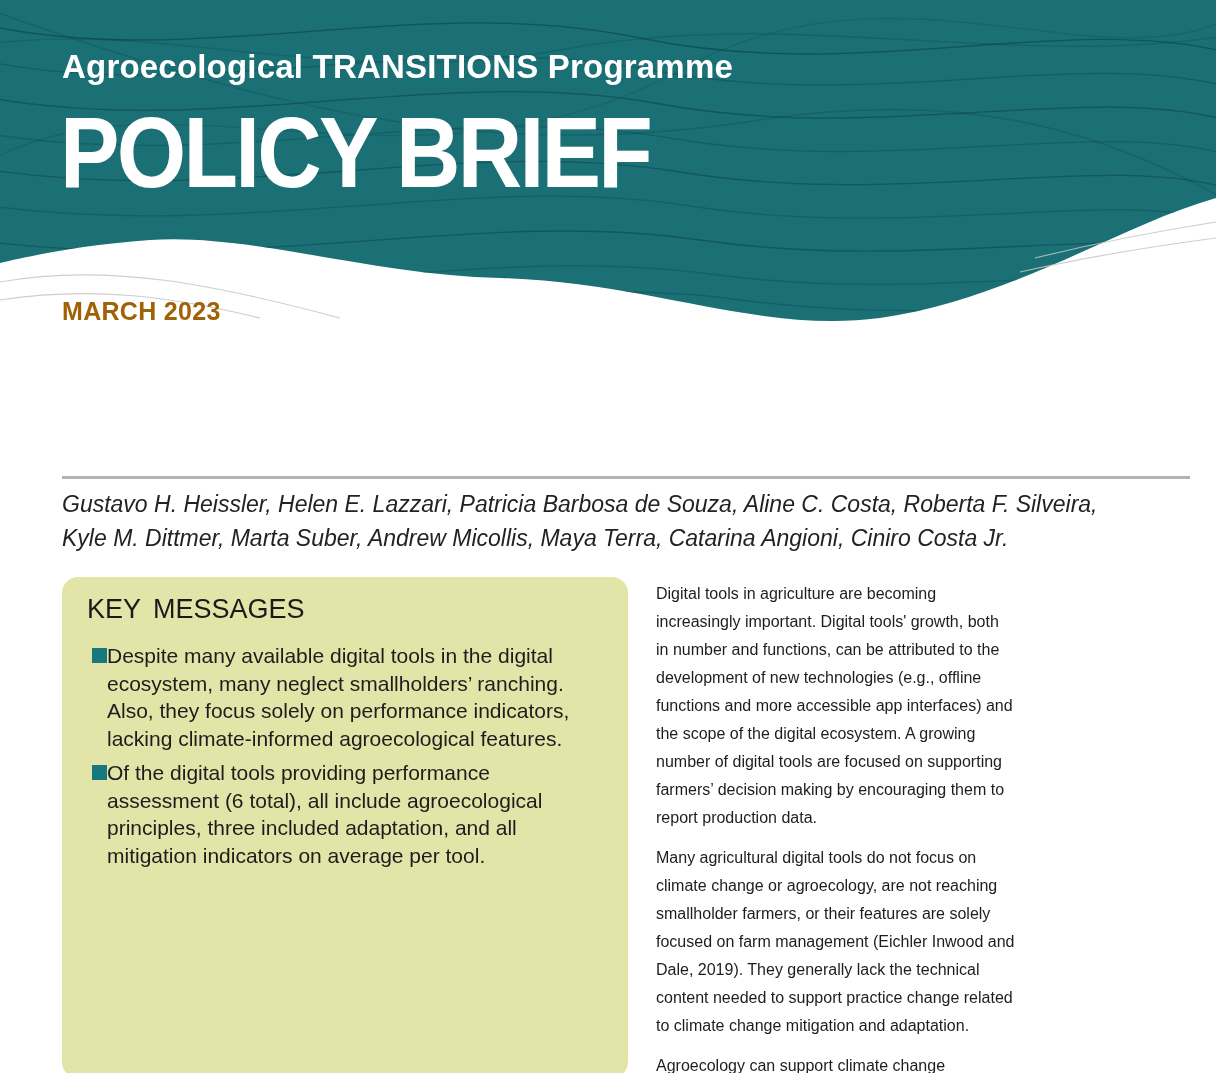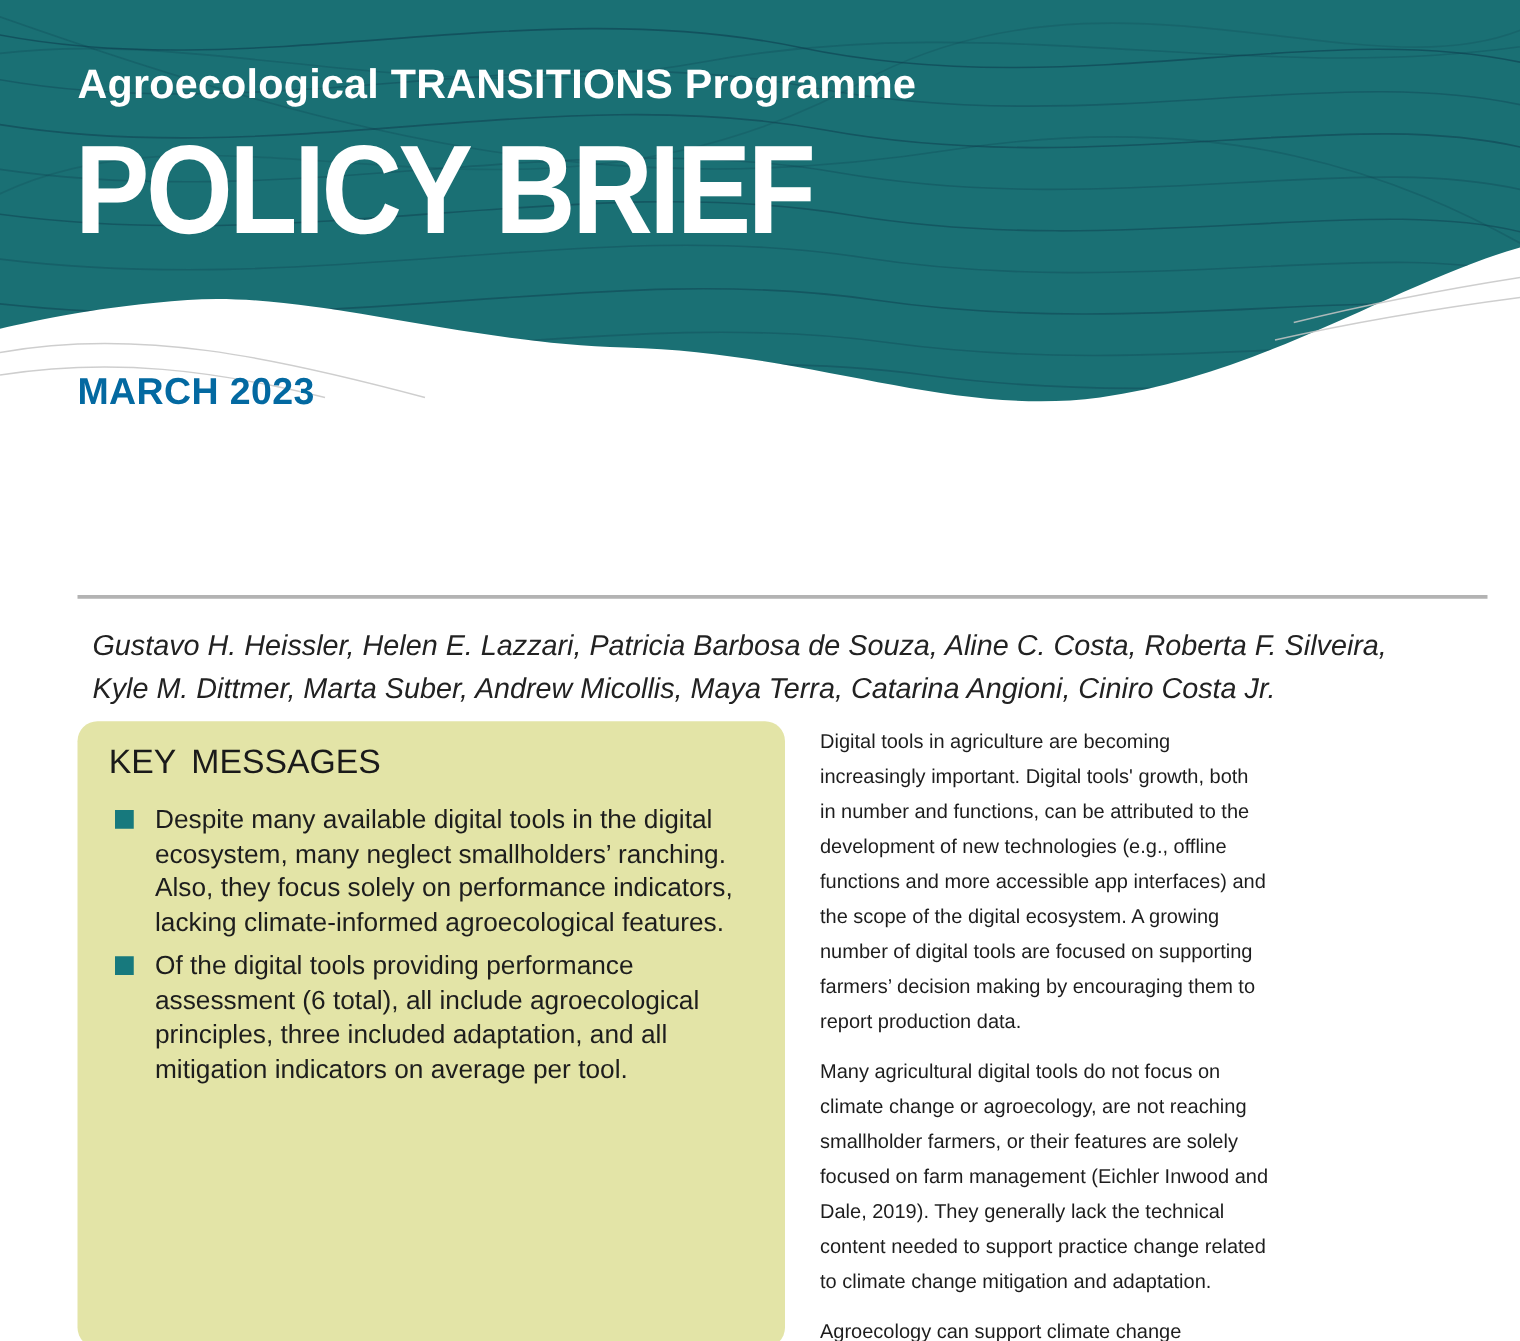"MARCH 2023" .date { color: #0369a1 -> #a16207; font-size: 30px -> 25px }
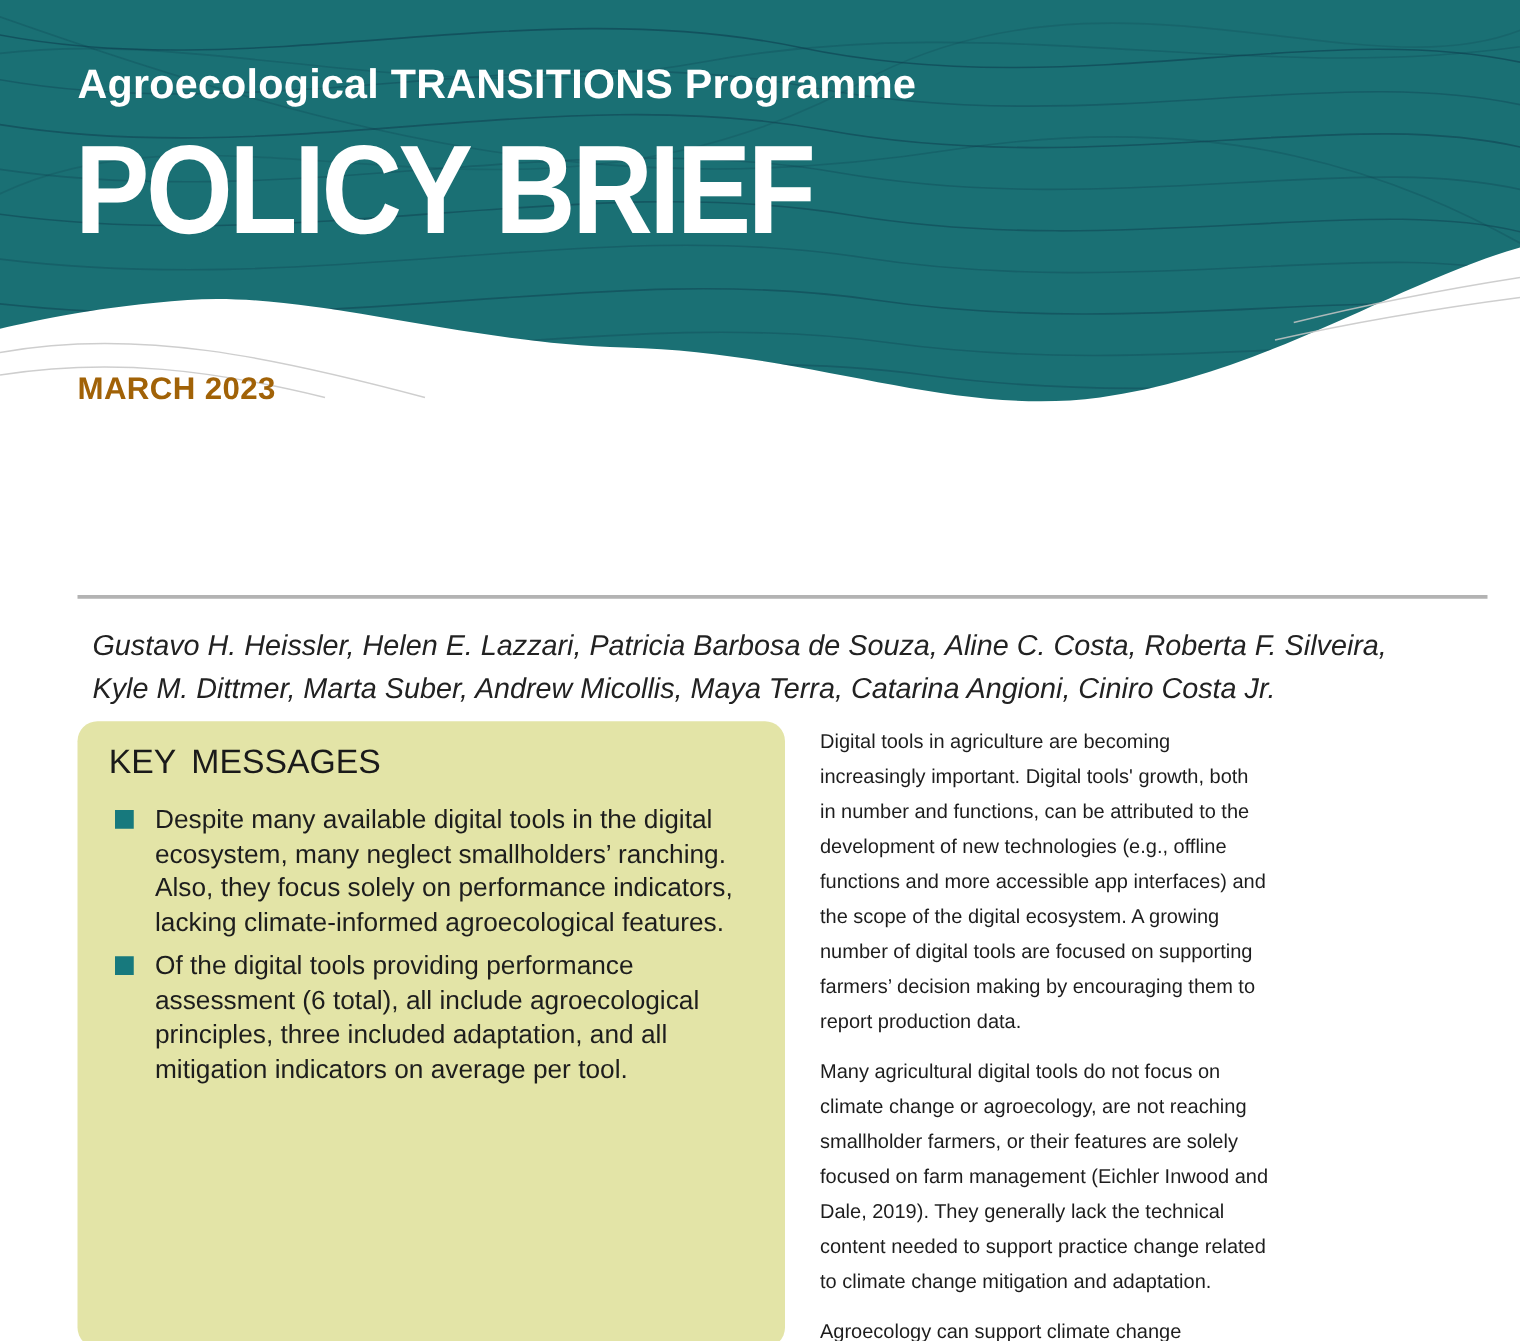"Gustavo H. Heissler, Helen E." .authors { margin: 12px -> 0 }
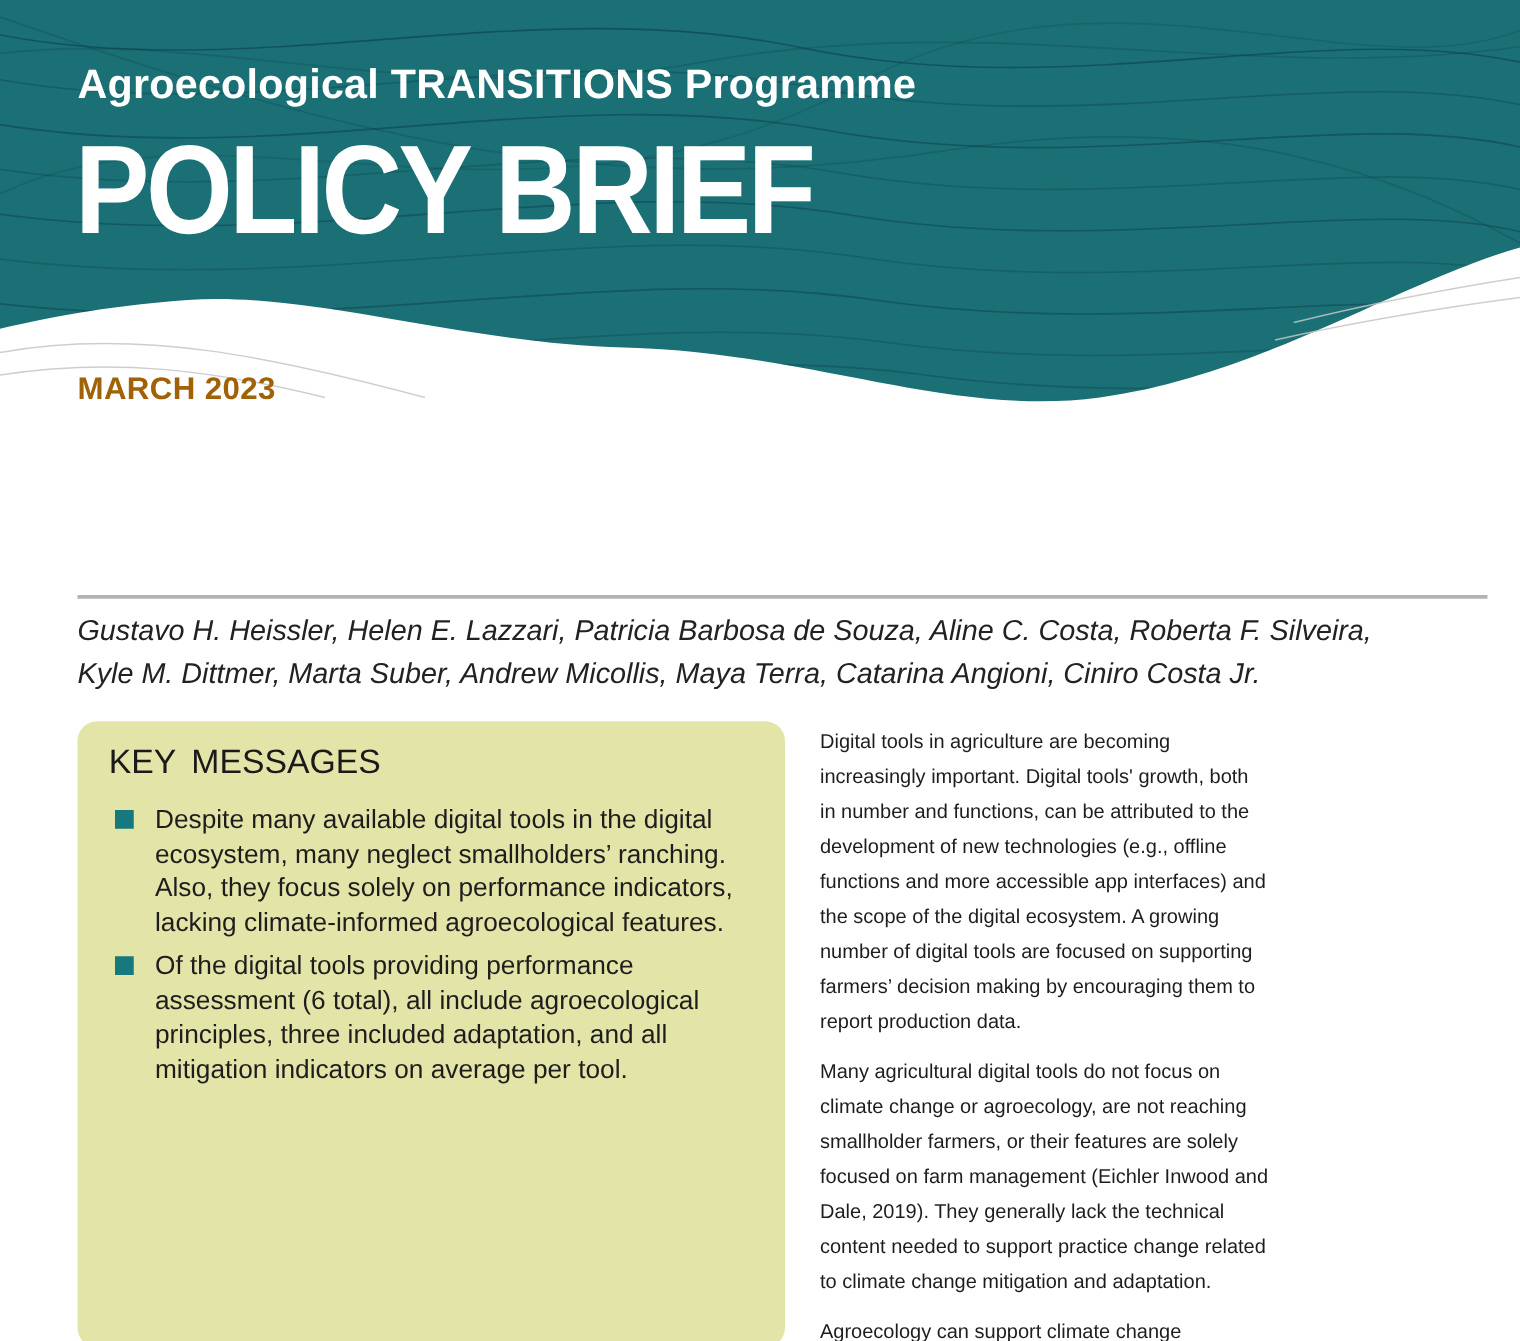"Despite many available digital tools" .key-item { gap: 17px -> none }
